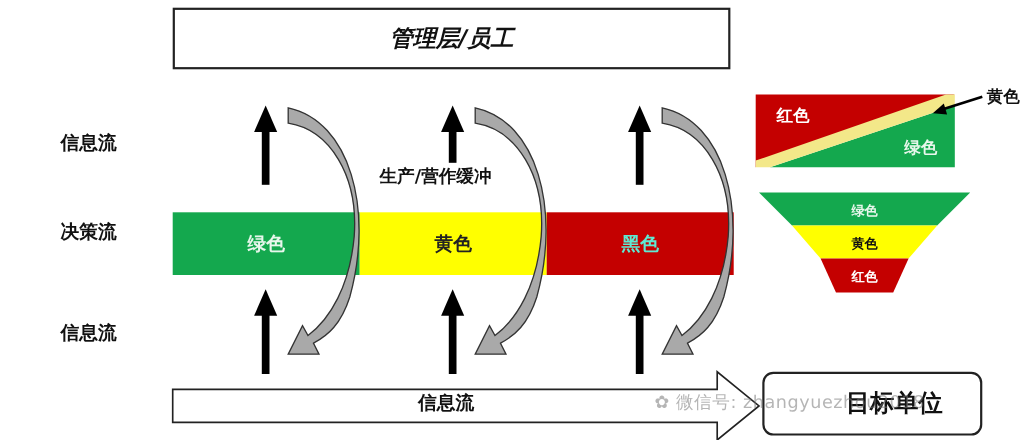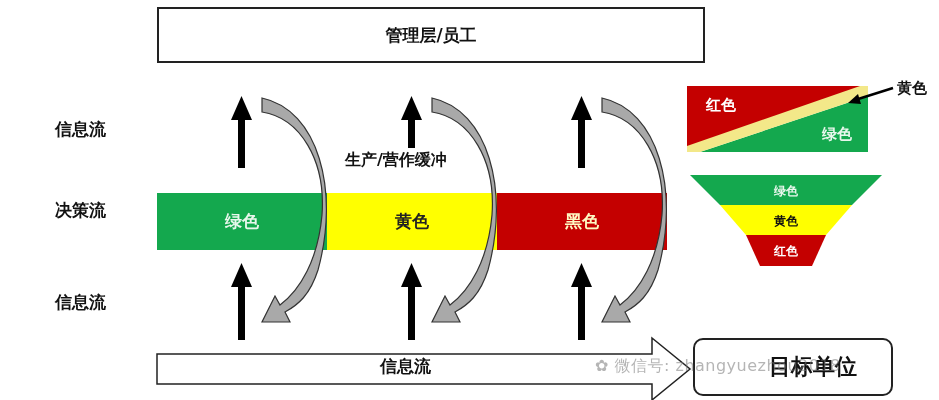"管理层/员工" .box-top { font-size: 17px -> 21px; font-style: none -> italic; width: 548px -> 507px }
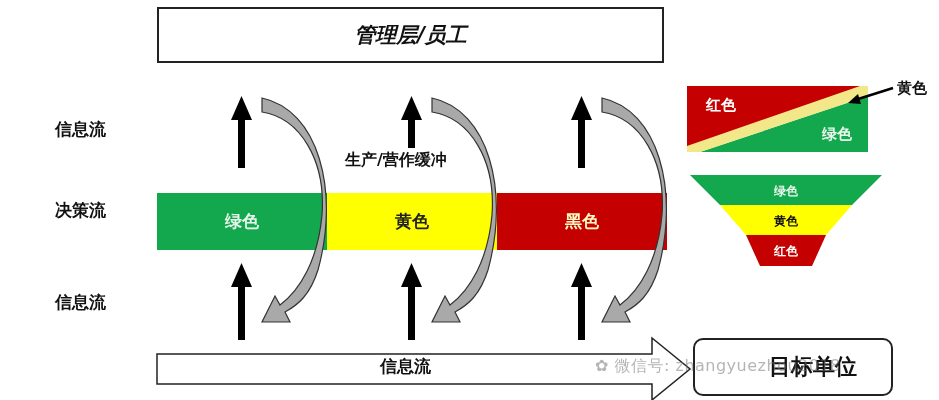"黑色" div.abs { color: #fef9c3 -> #5eead4 }
